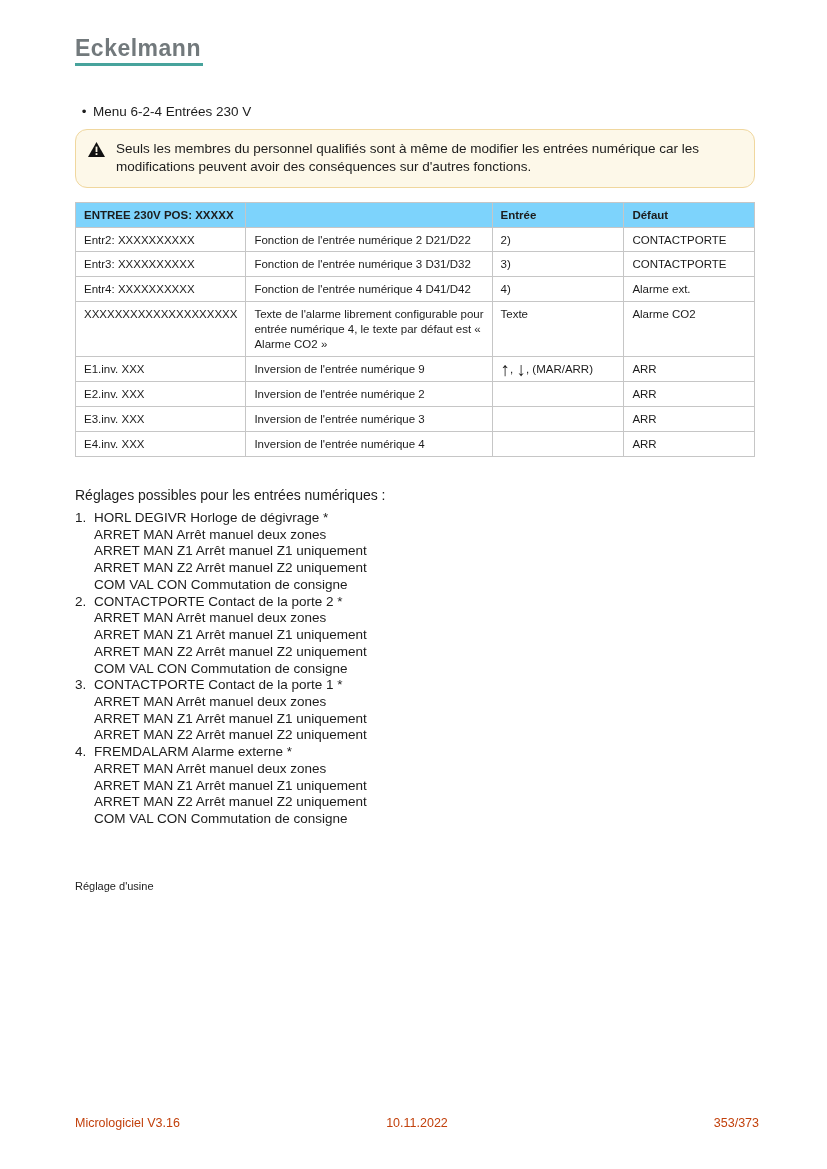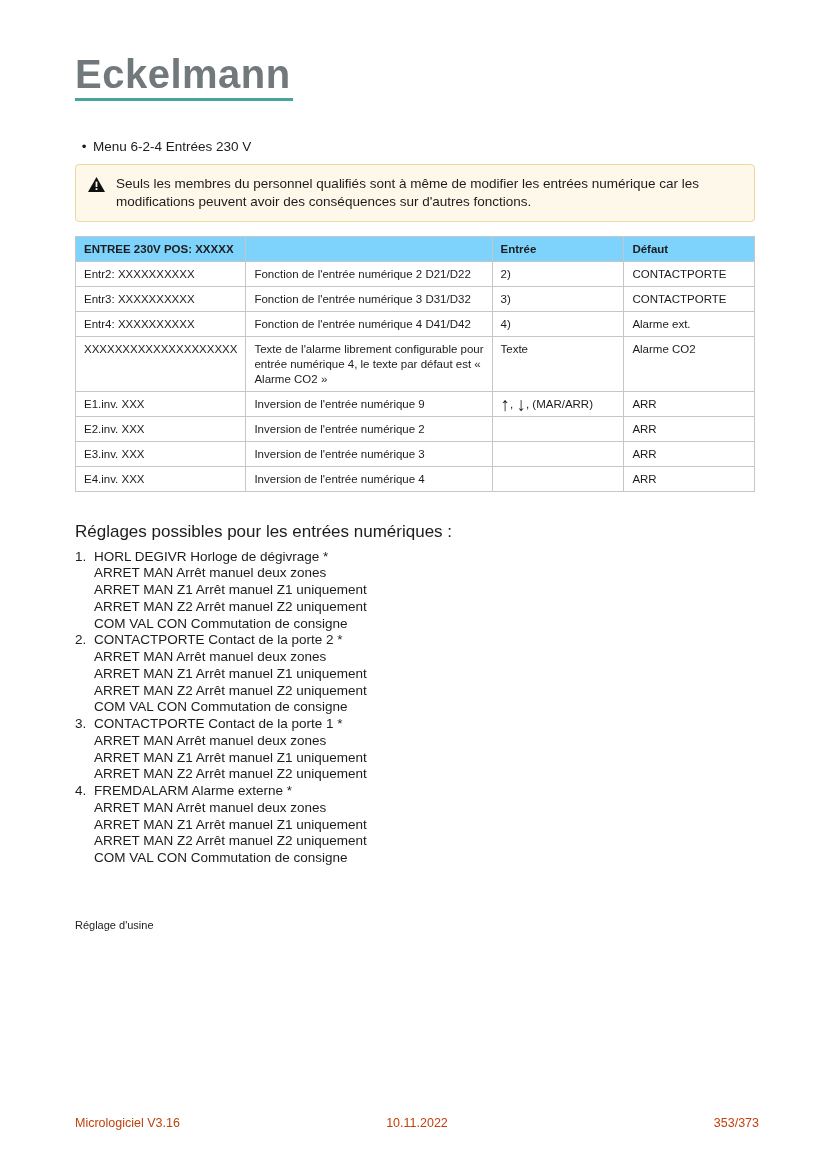"Eckelmann" .logo-text { font-size: 40px -> 23px; margin-top: 17px -> none }
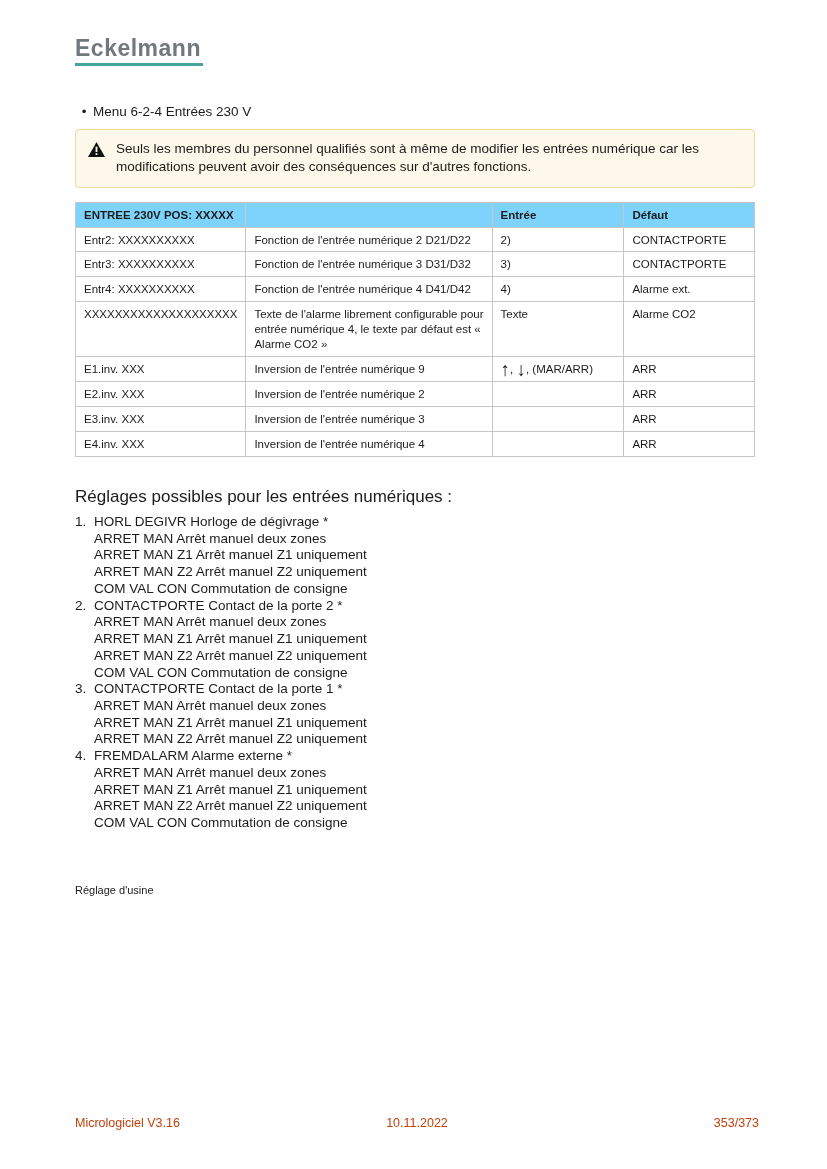"Seuls les membres du personnel" .warning-box { border-radius: 4px -> 12px }
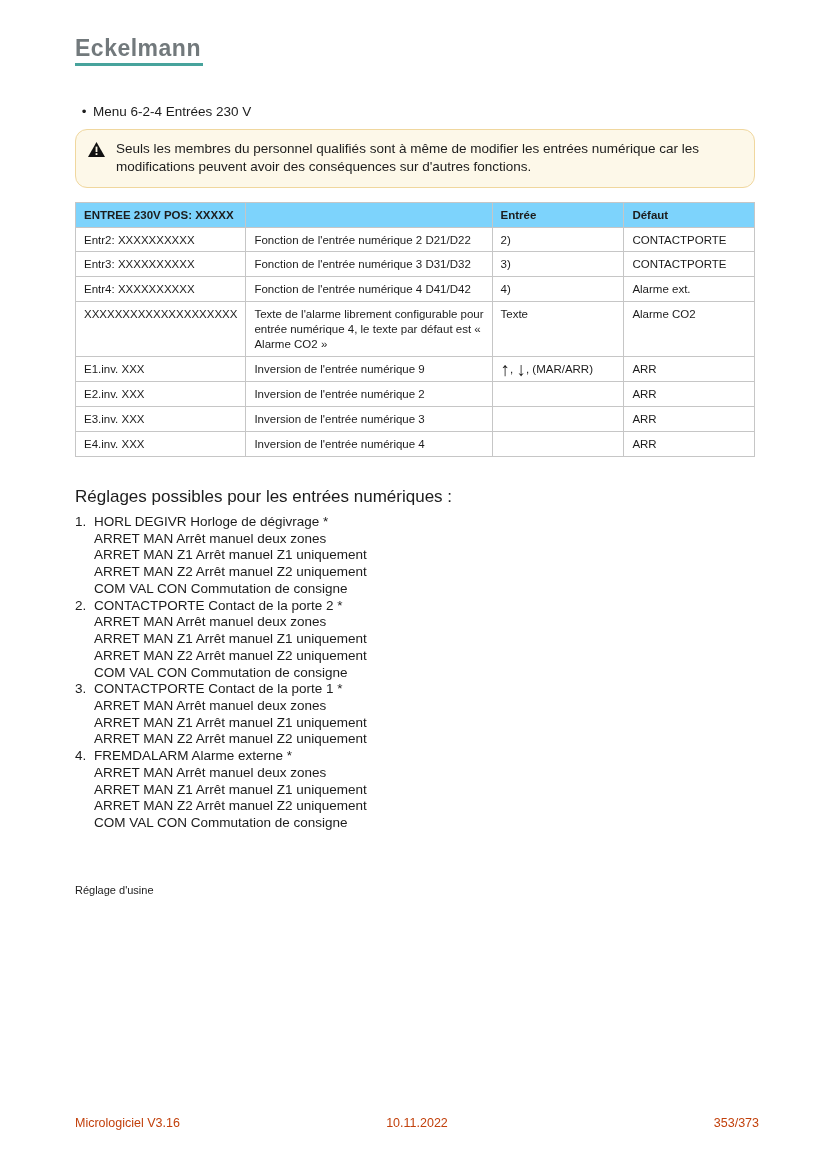"Réglages possibles pour les entrées" .settings-title { font-size: 17px -> 14px }
